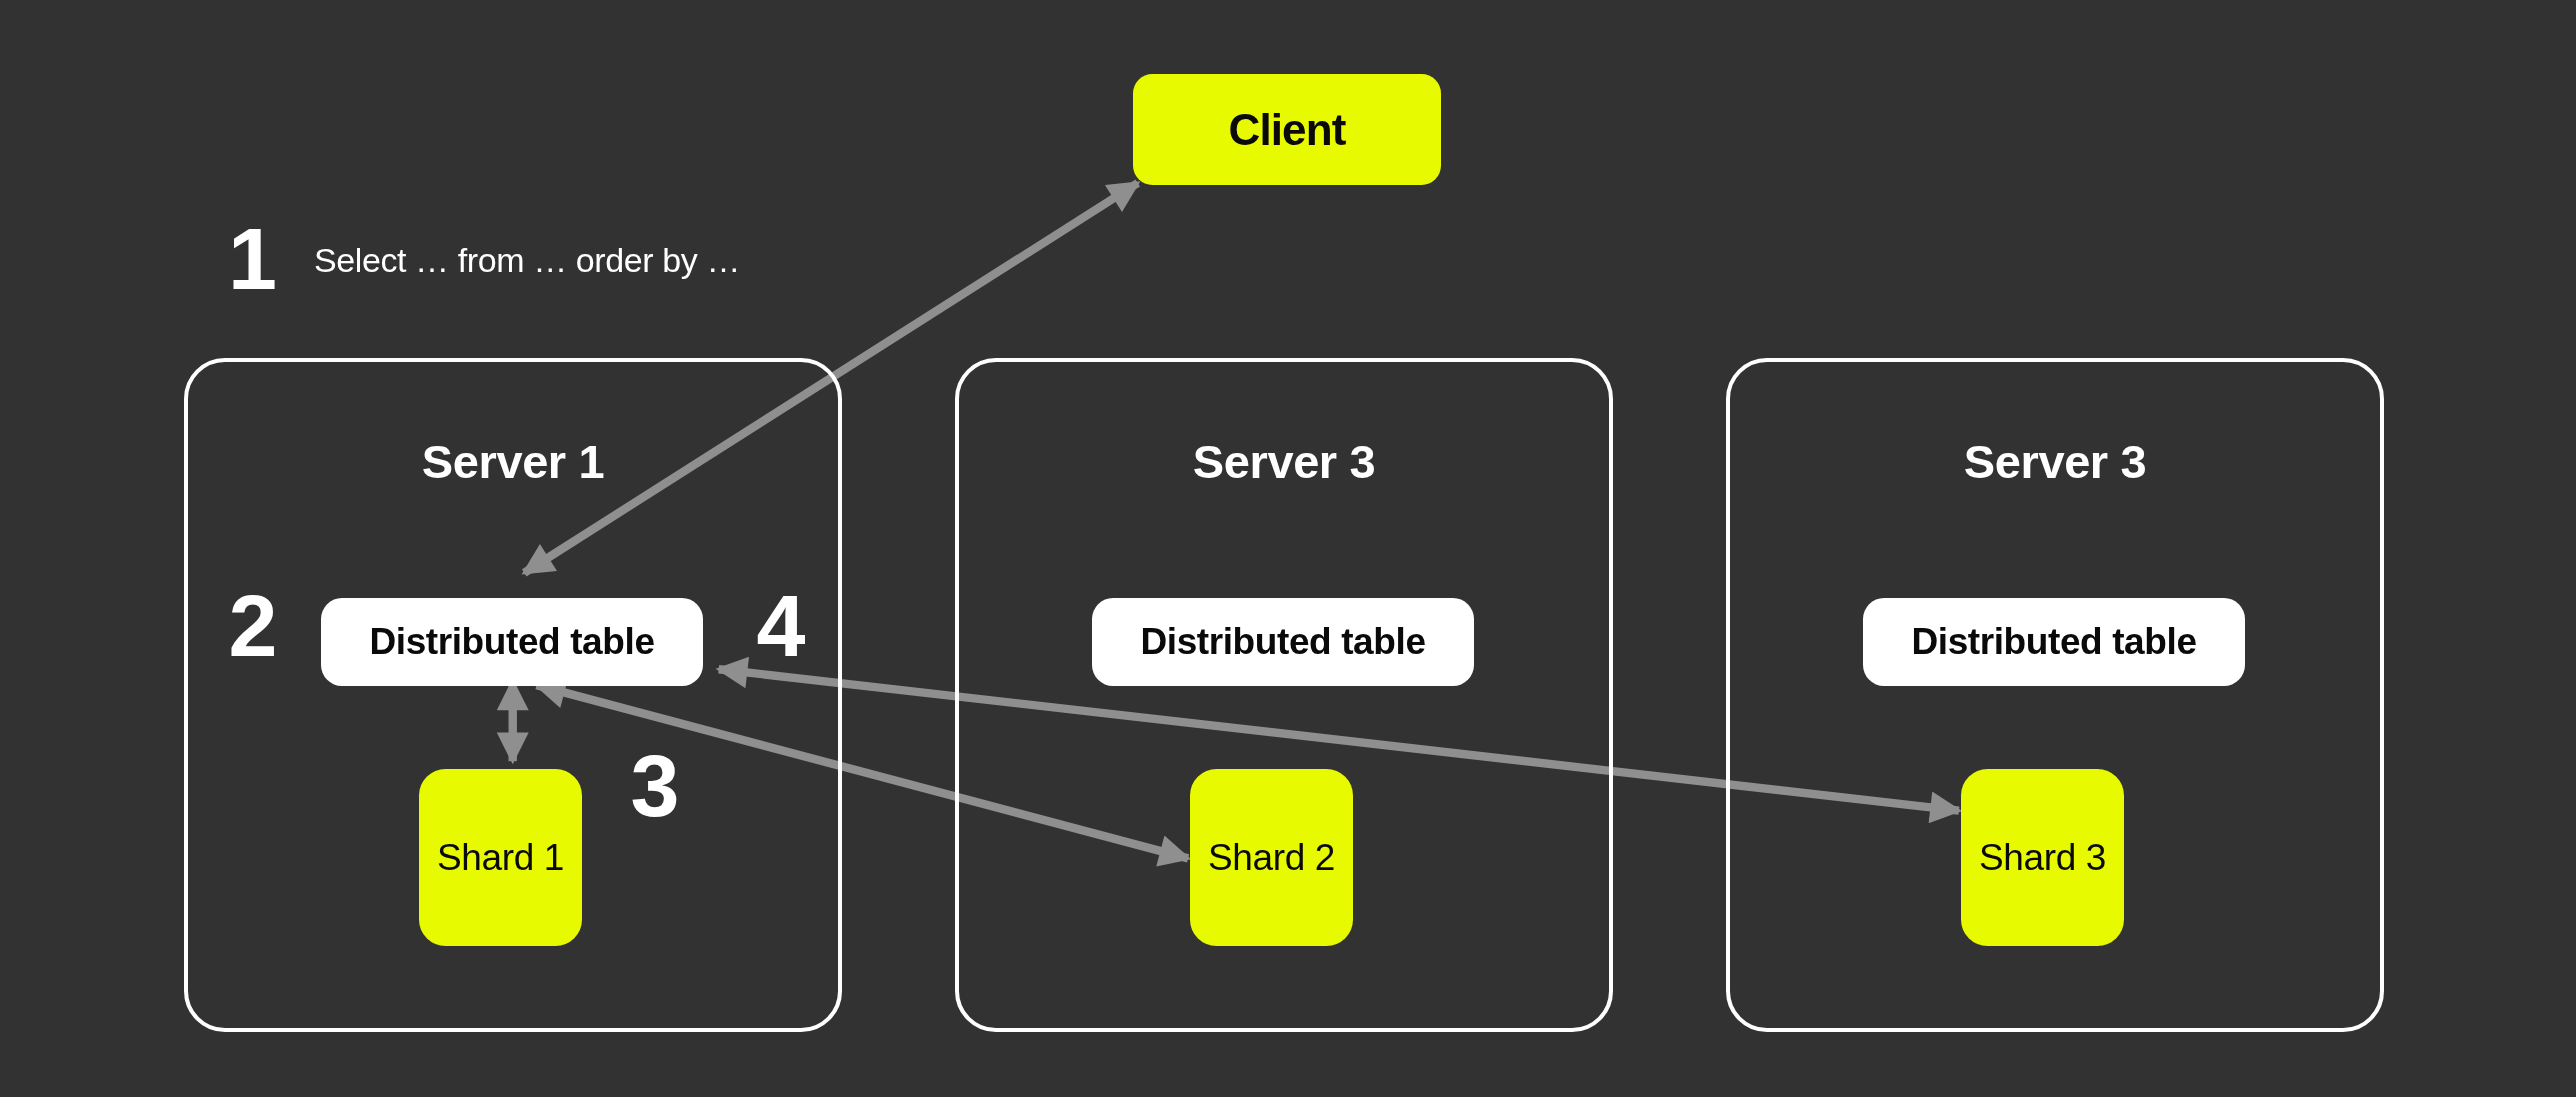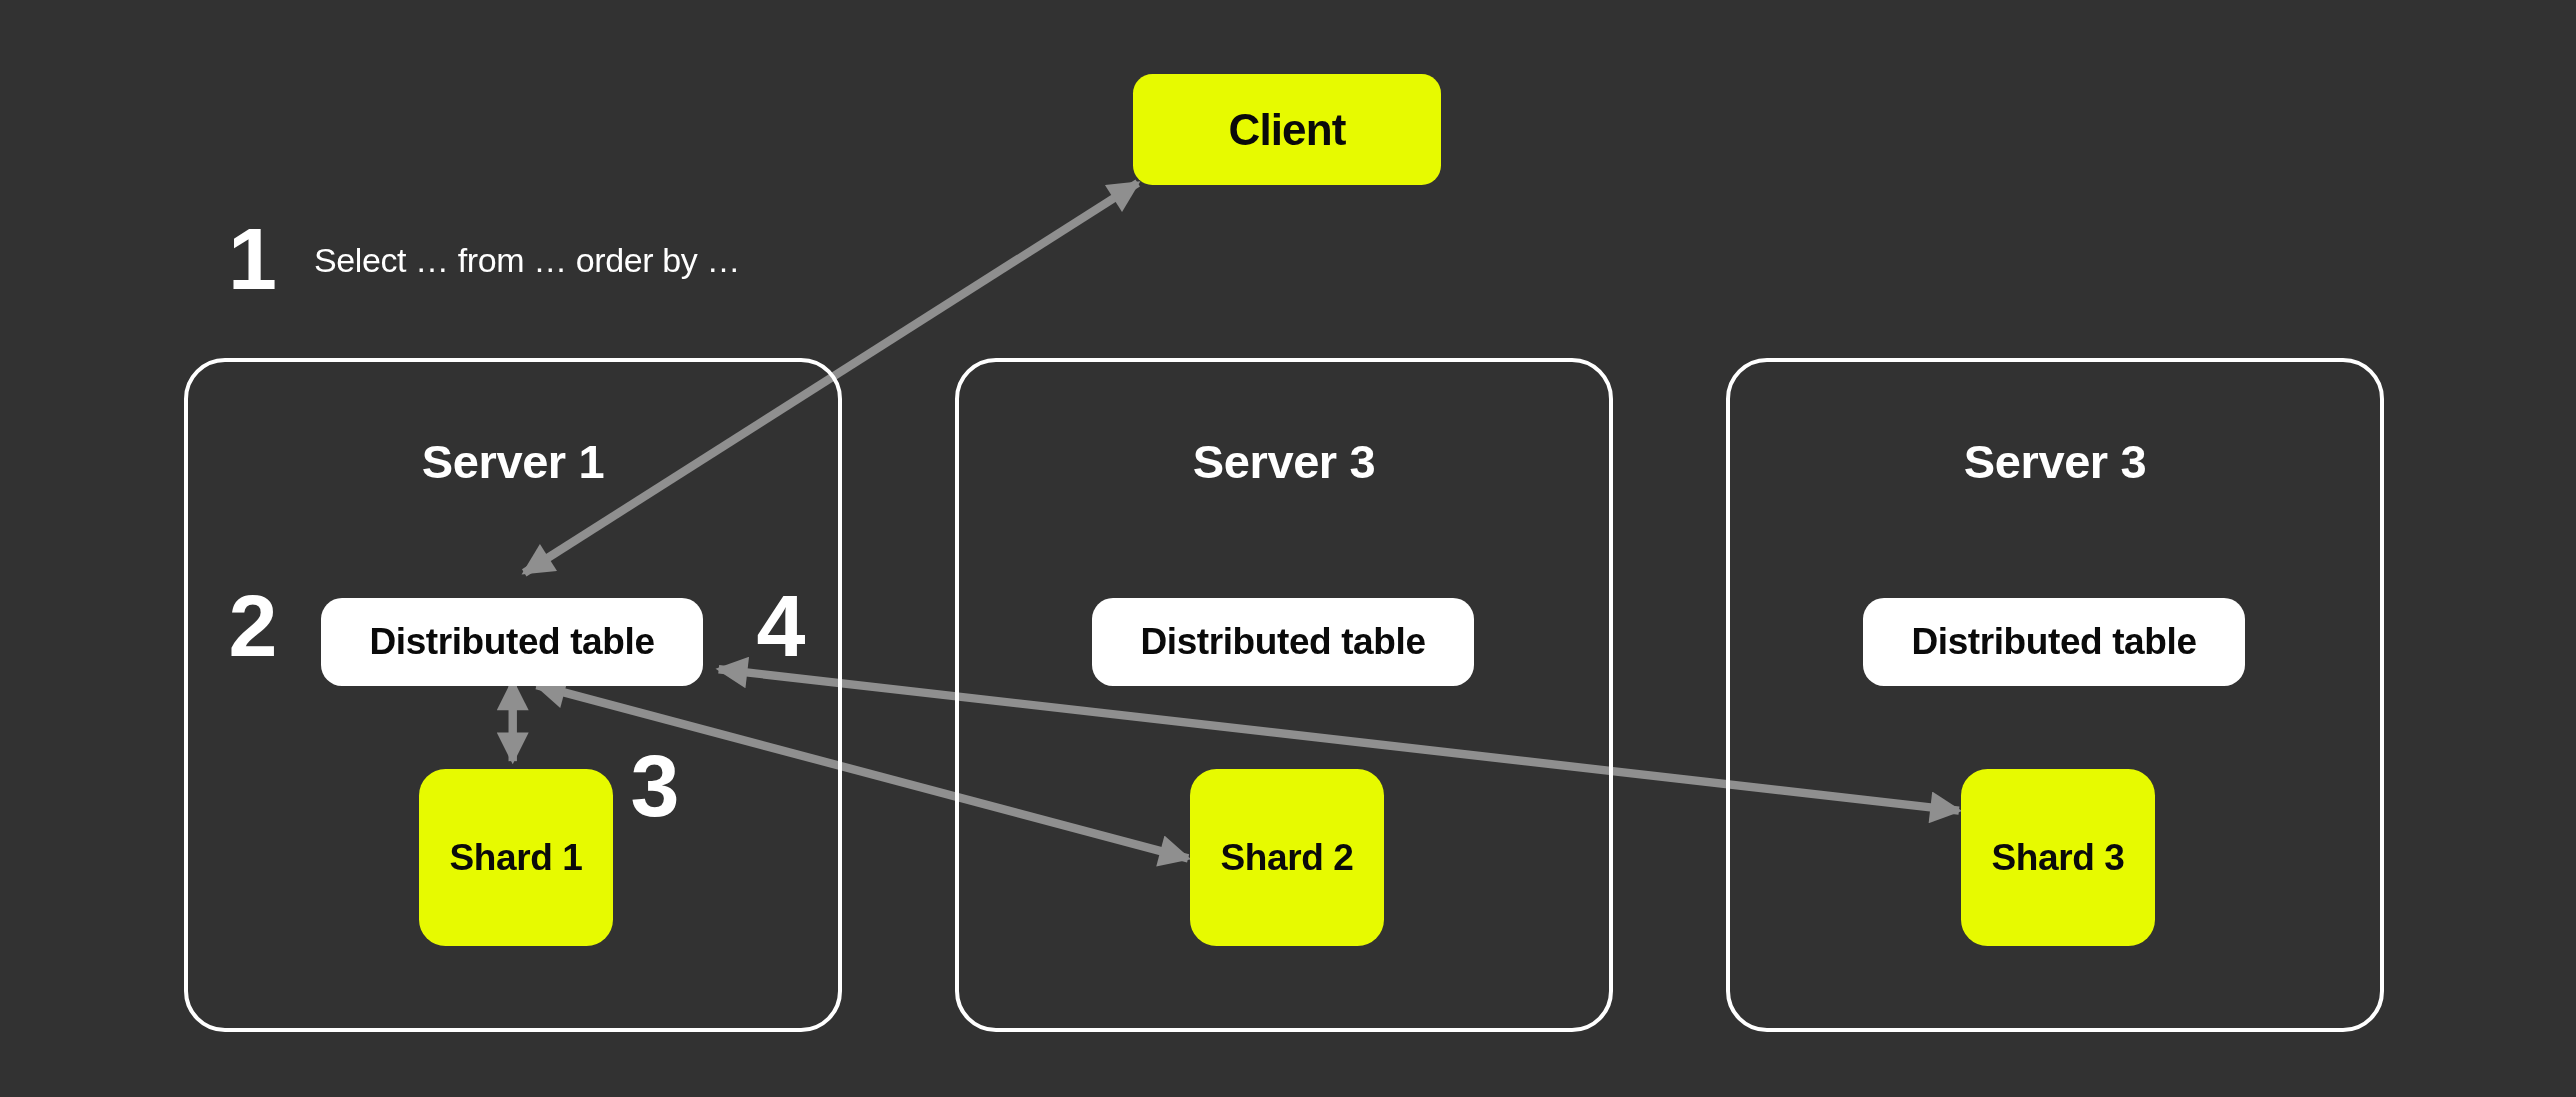"Shard 1" .shard { font-weight: 700 -> 400; width: 194px -> 163px }
